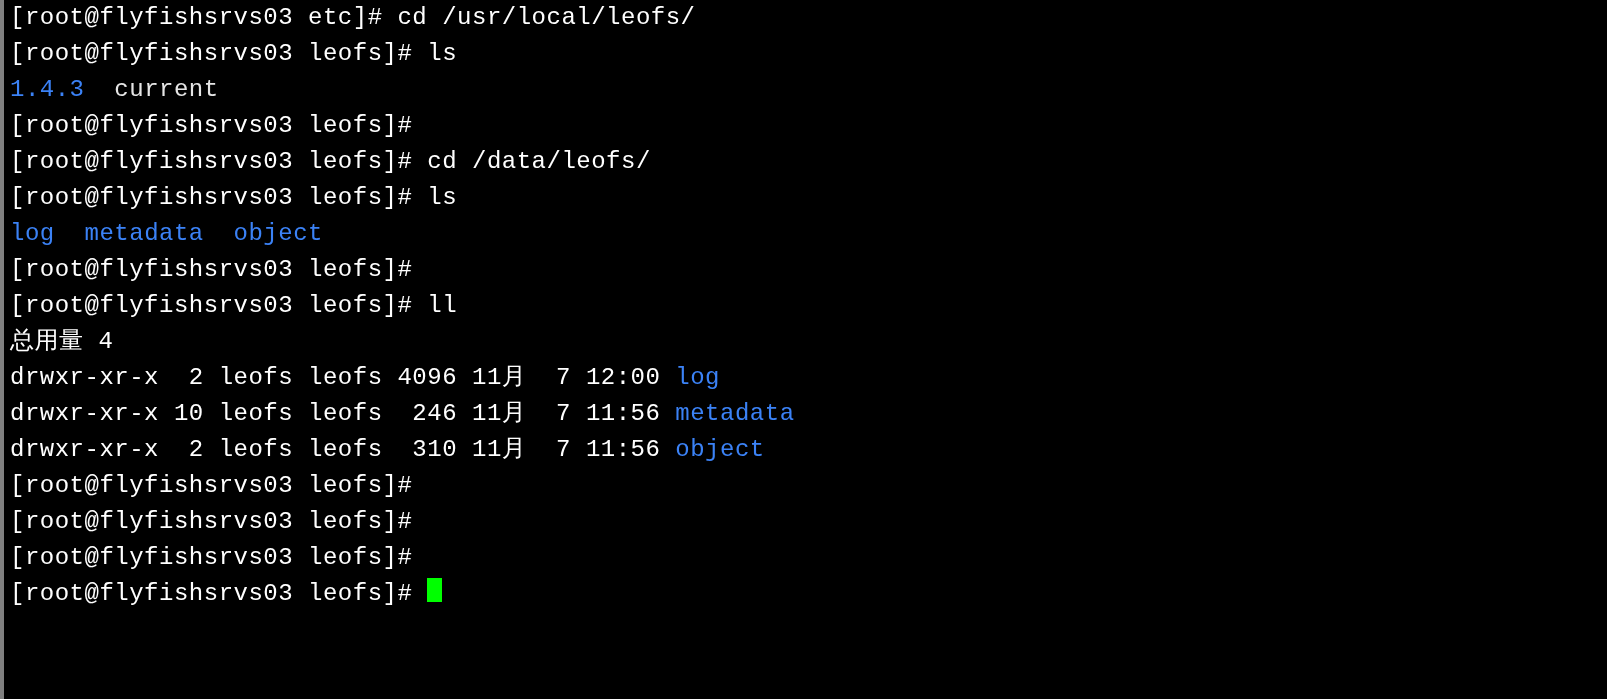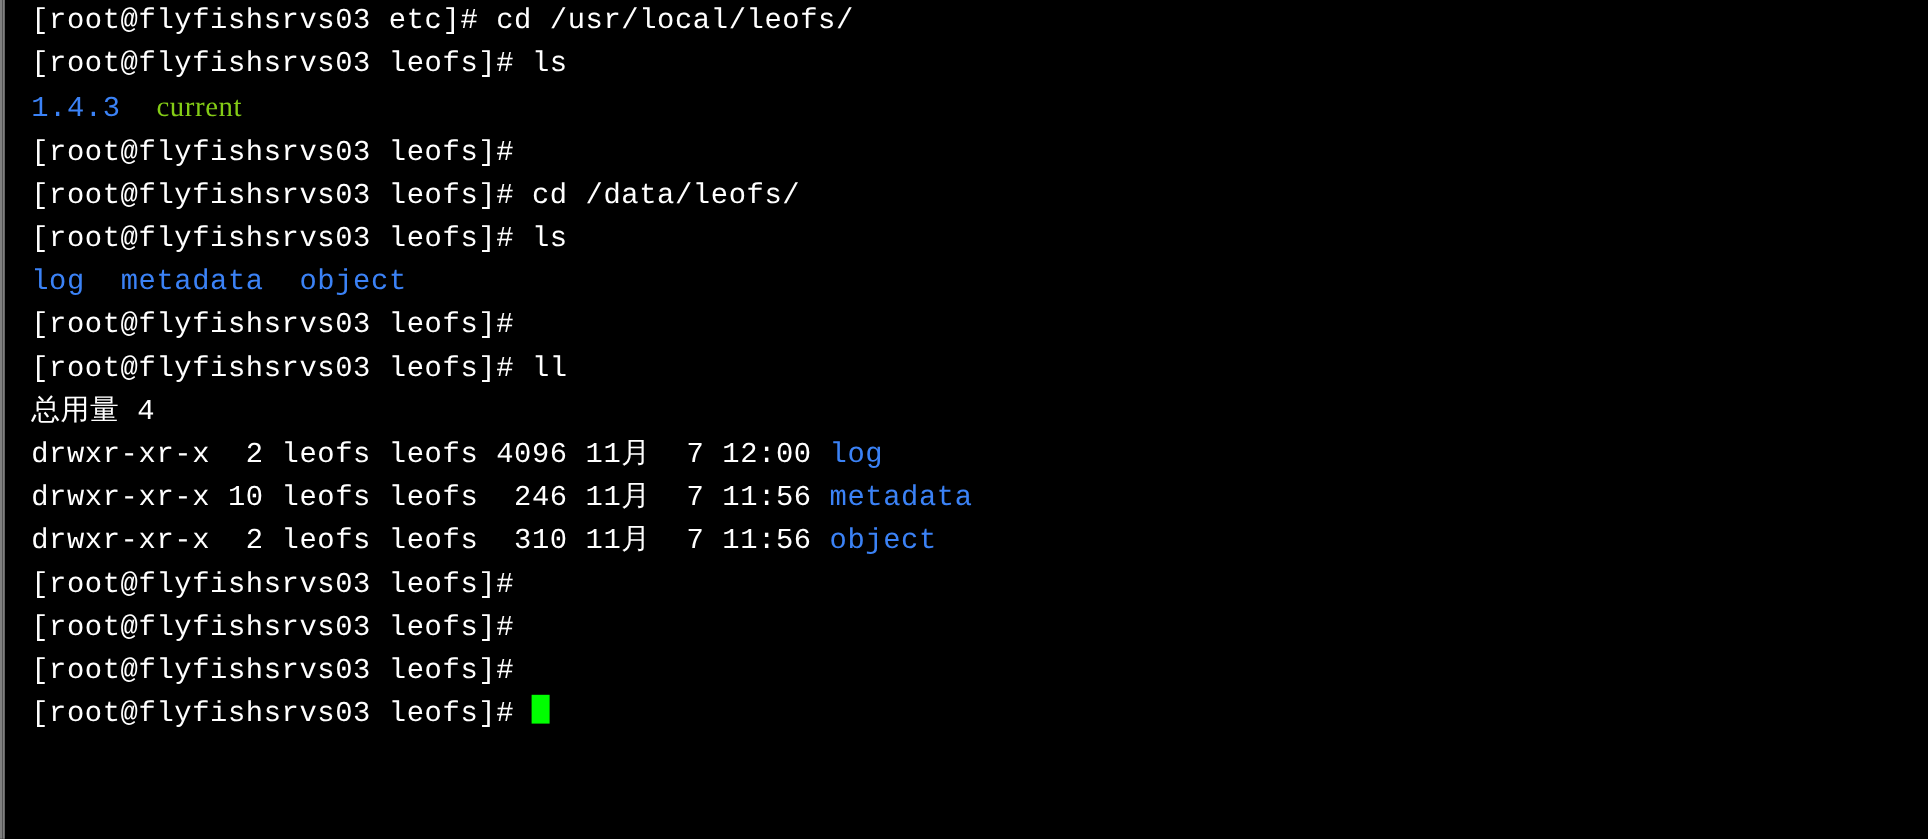"[root@flyfishsrvs03 etc]# cd" .line { margin-left: 16px -> none }
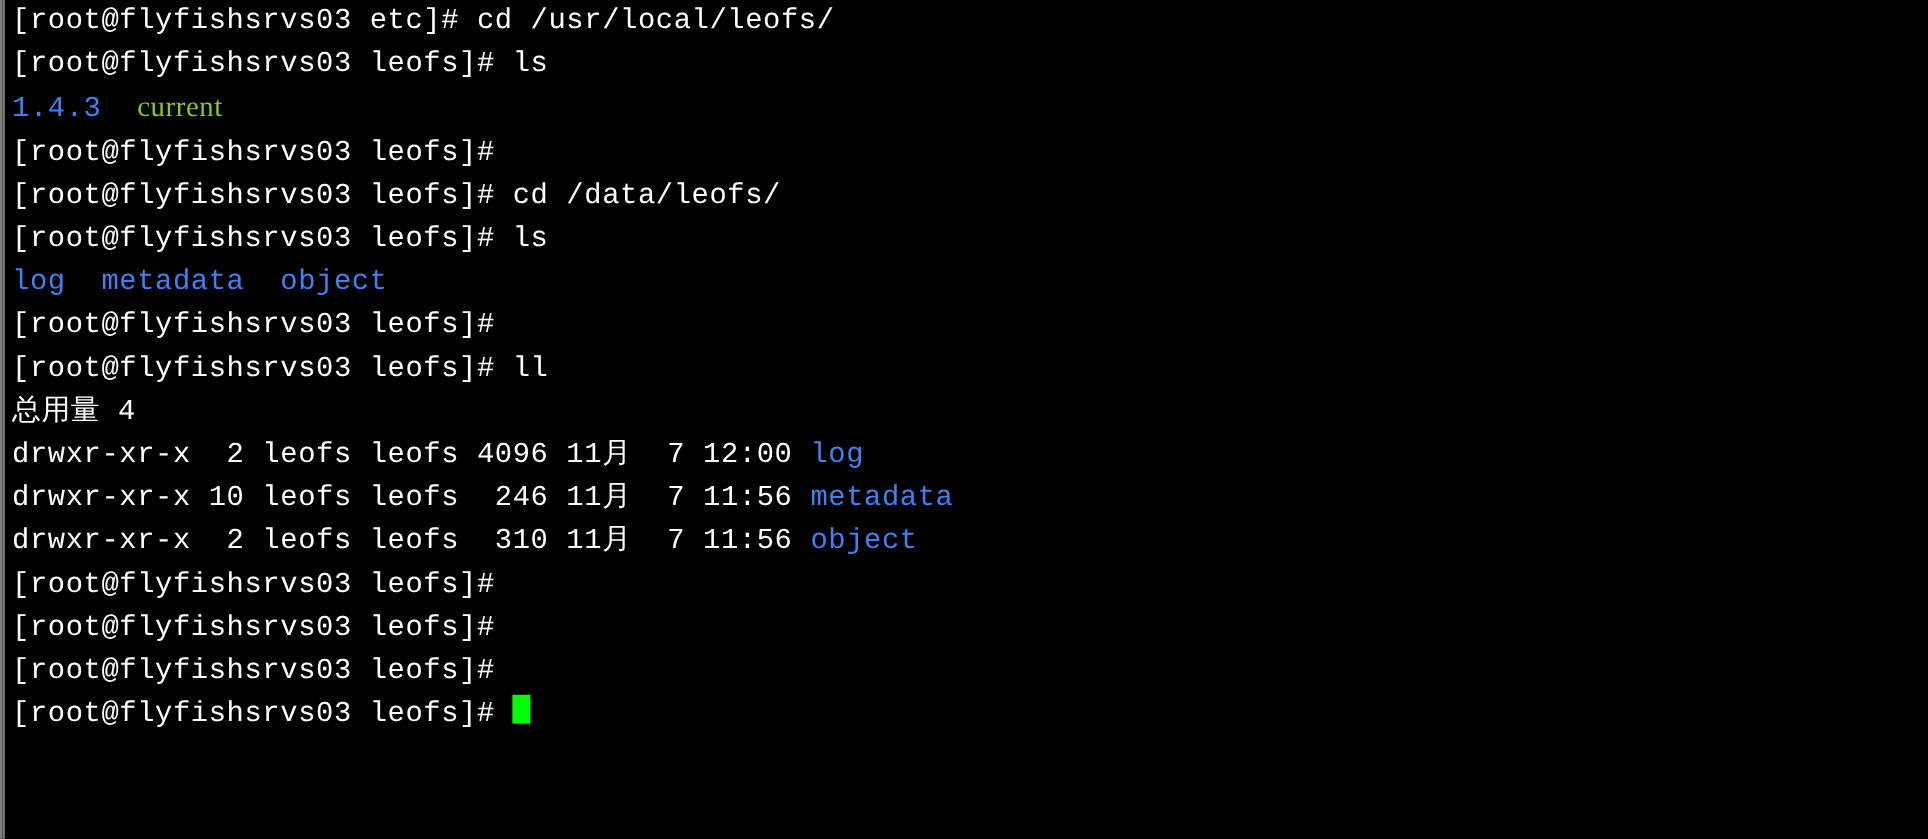"current" .cyan { color: #84cc16 -> #e5e5e5; font-family: Liberation Serif, serif -> none }
